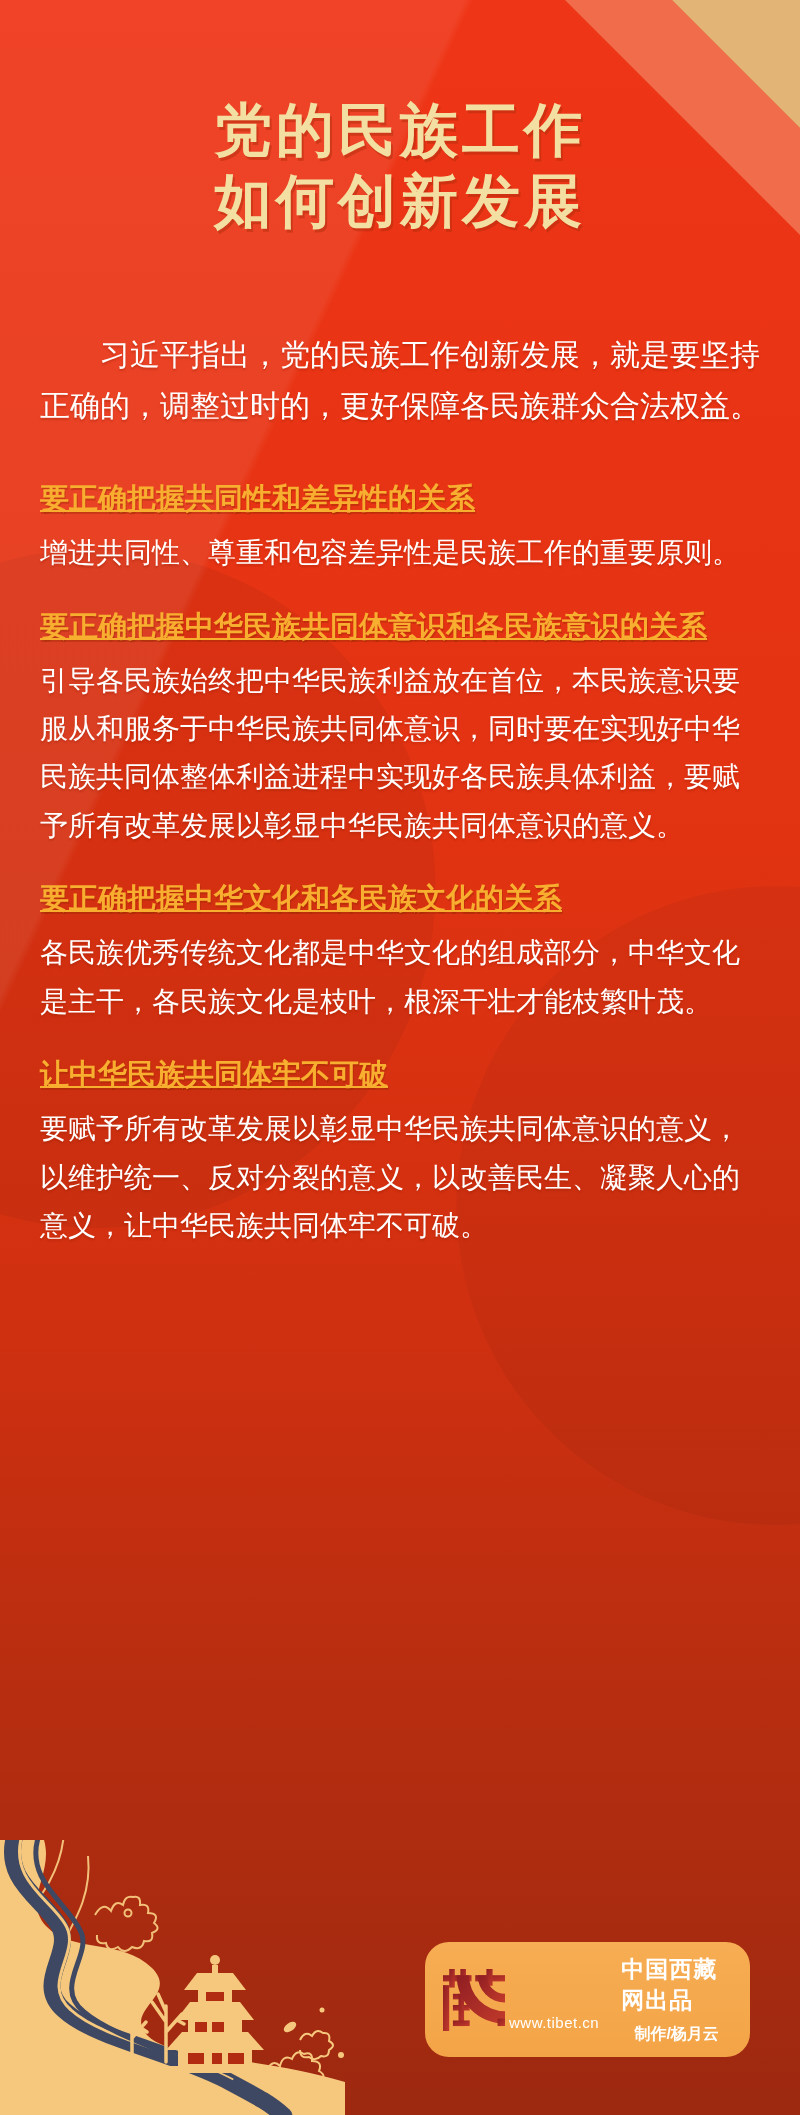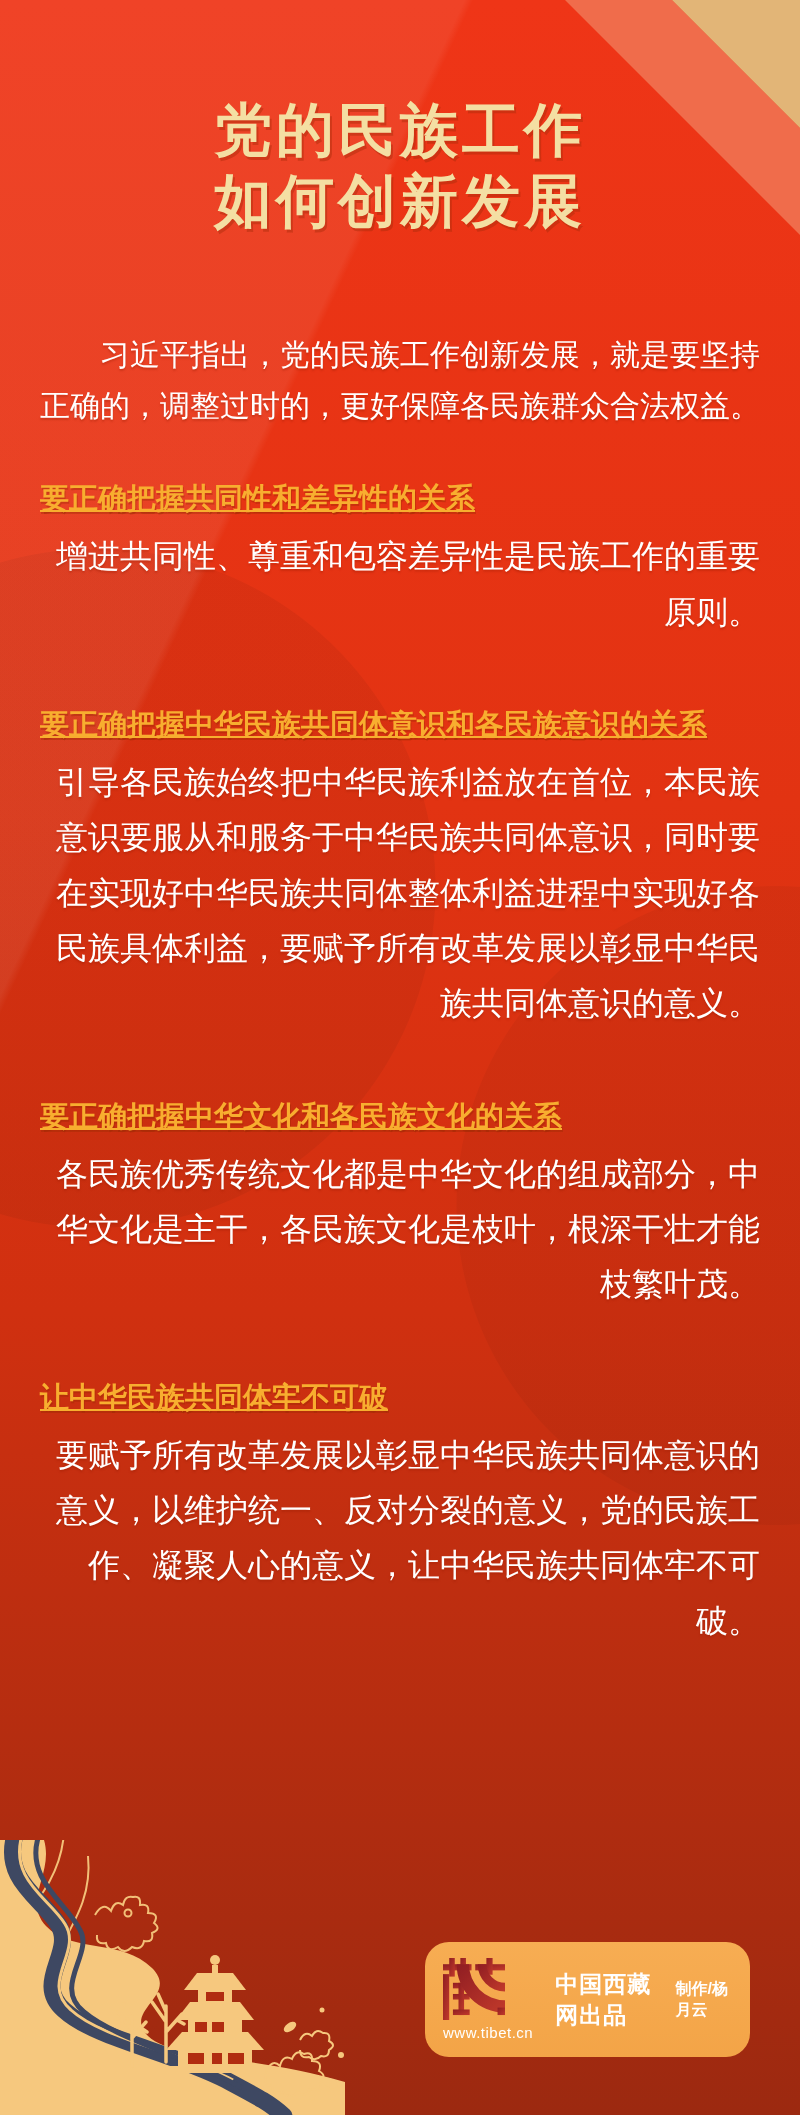"增进共同性、尊重和包容差异性是民族工作的重要原则。" .section-body { font-size: 32px -> 28px; text-align: right -> none }
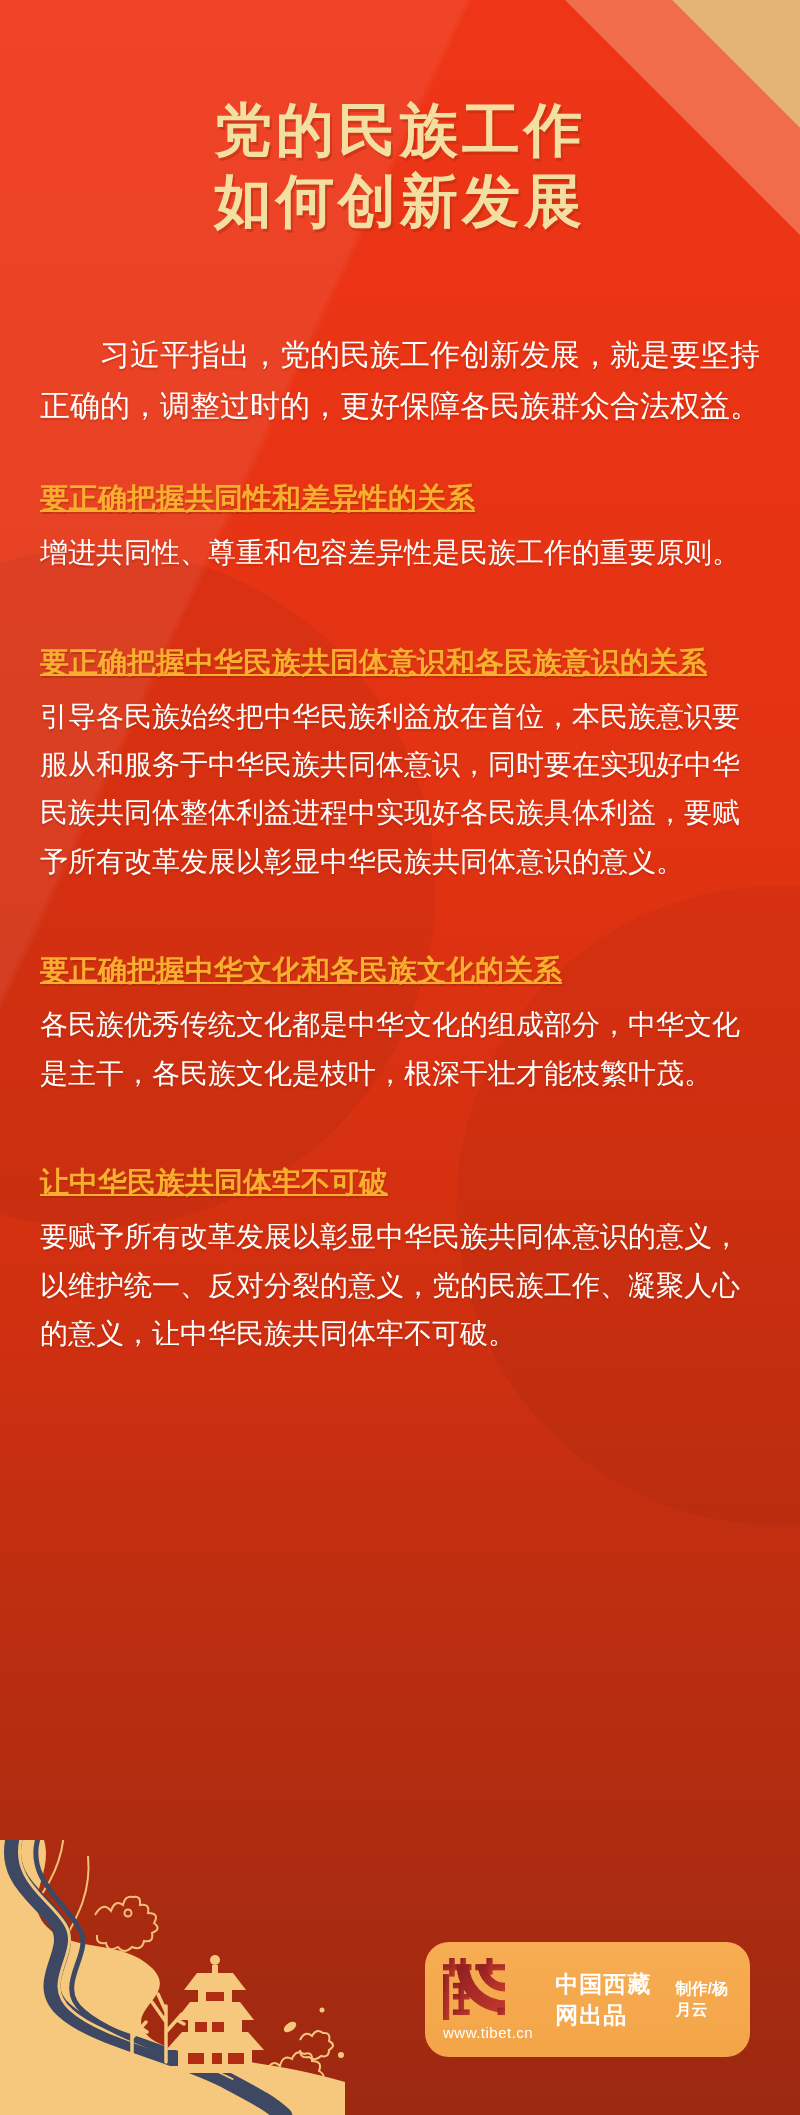"要正确把握中华民族共同体意识和各民族意识的关系" .section { margin-top: 62px -> 26px }
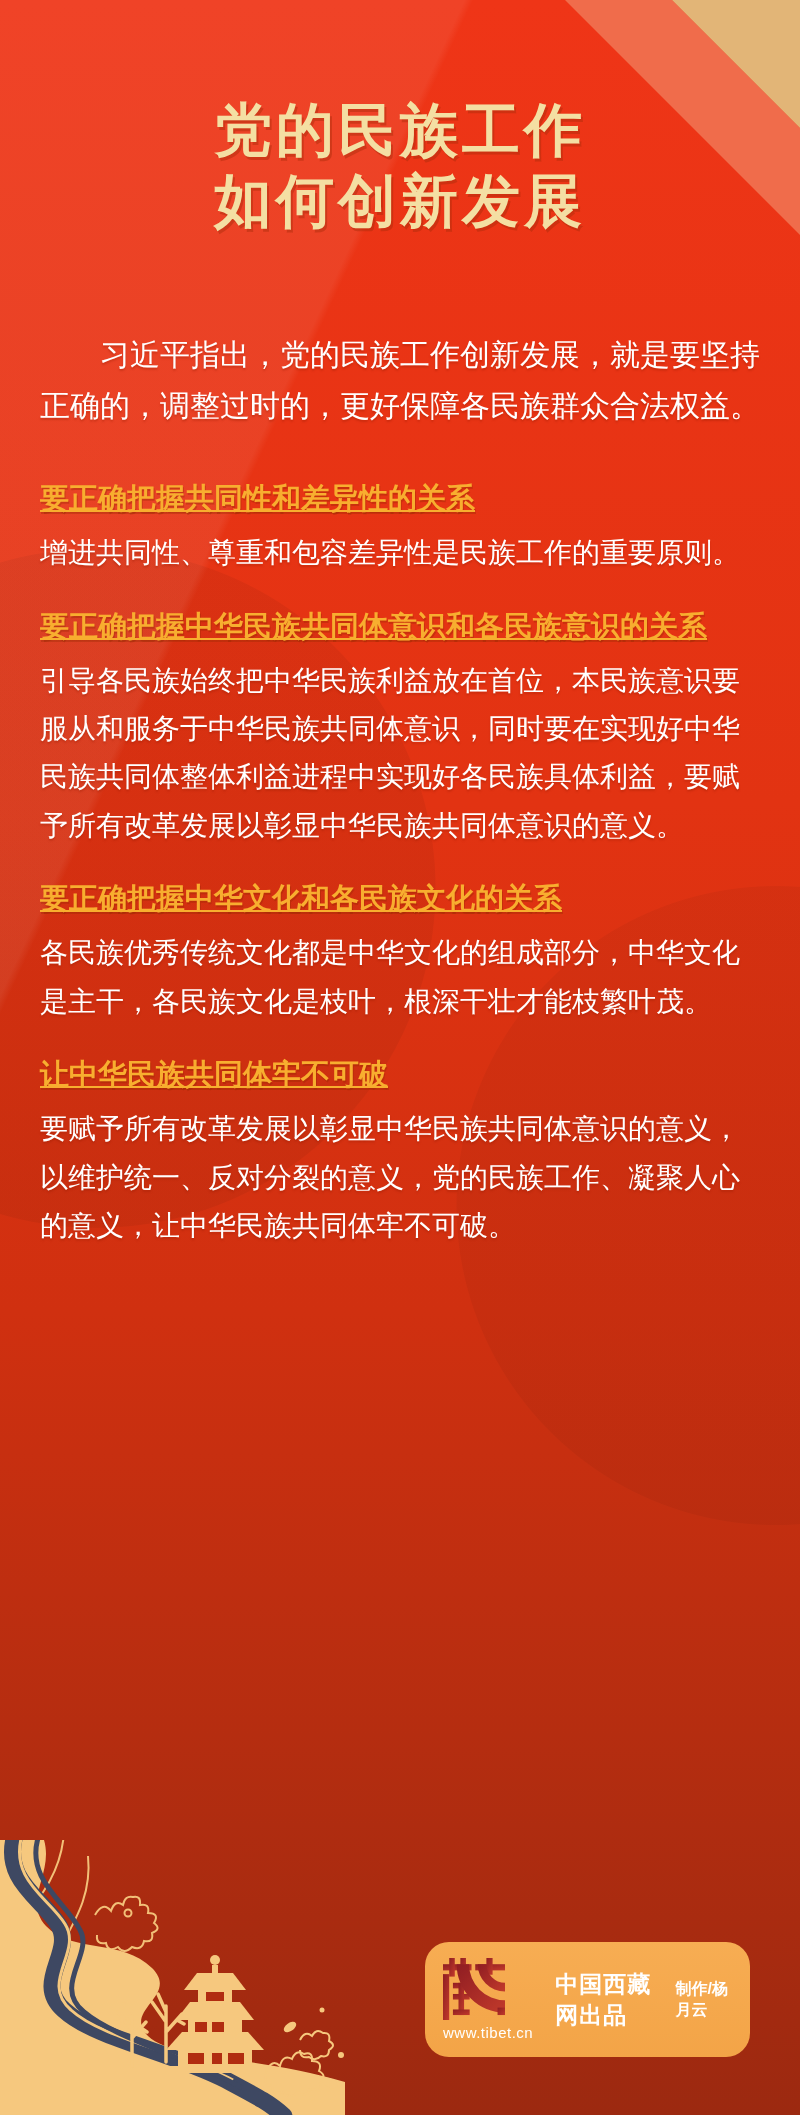"要赋予所有改革发展以彰显中华民族共同体意识的意义，以维护统一、反对分裂的意义，党" p.section-body { text: 党的民族工作 -> 以改善民生 }
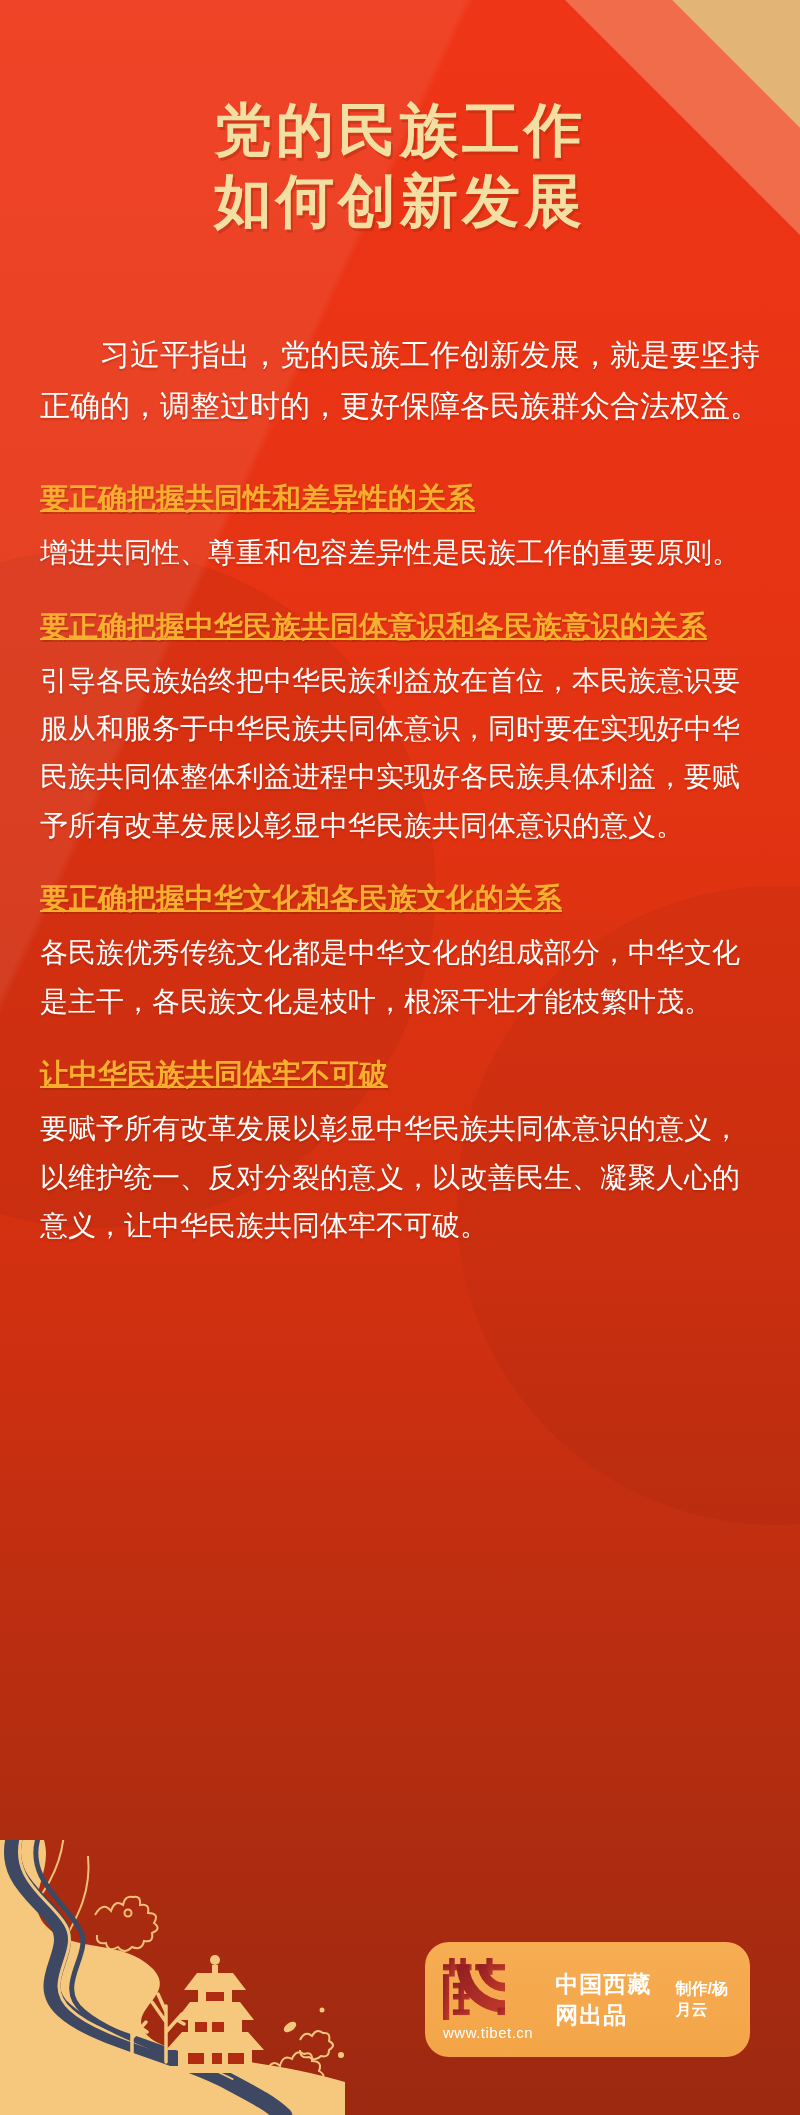"中国西藏网出品" .footer-text { flex-direction: row -> column }
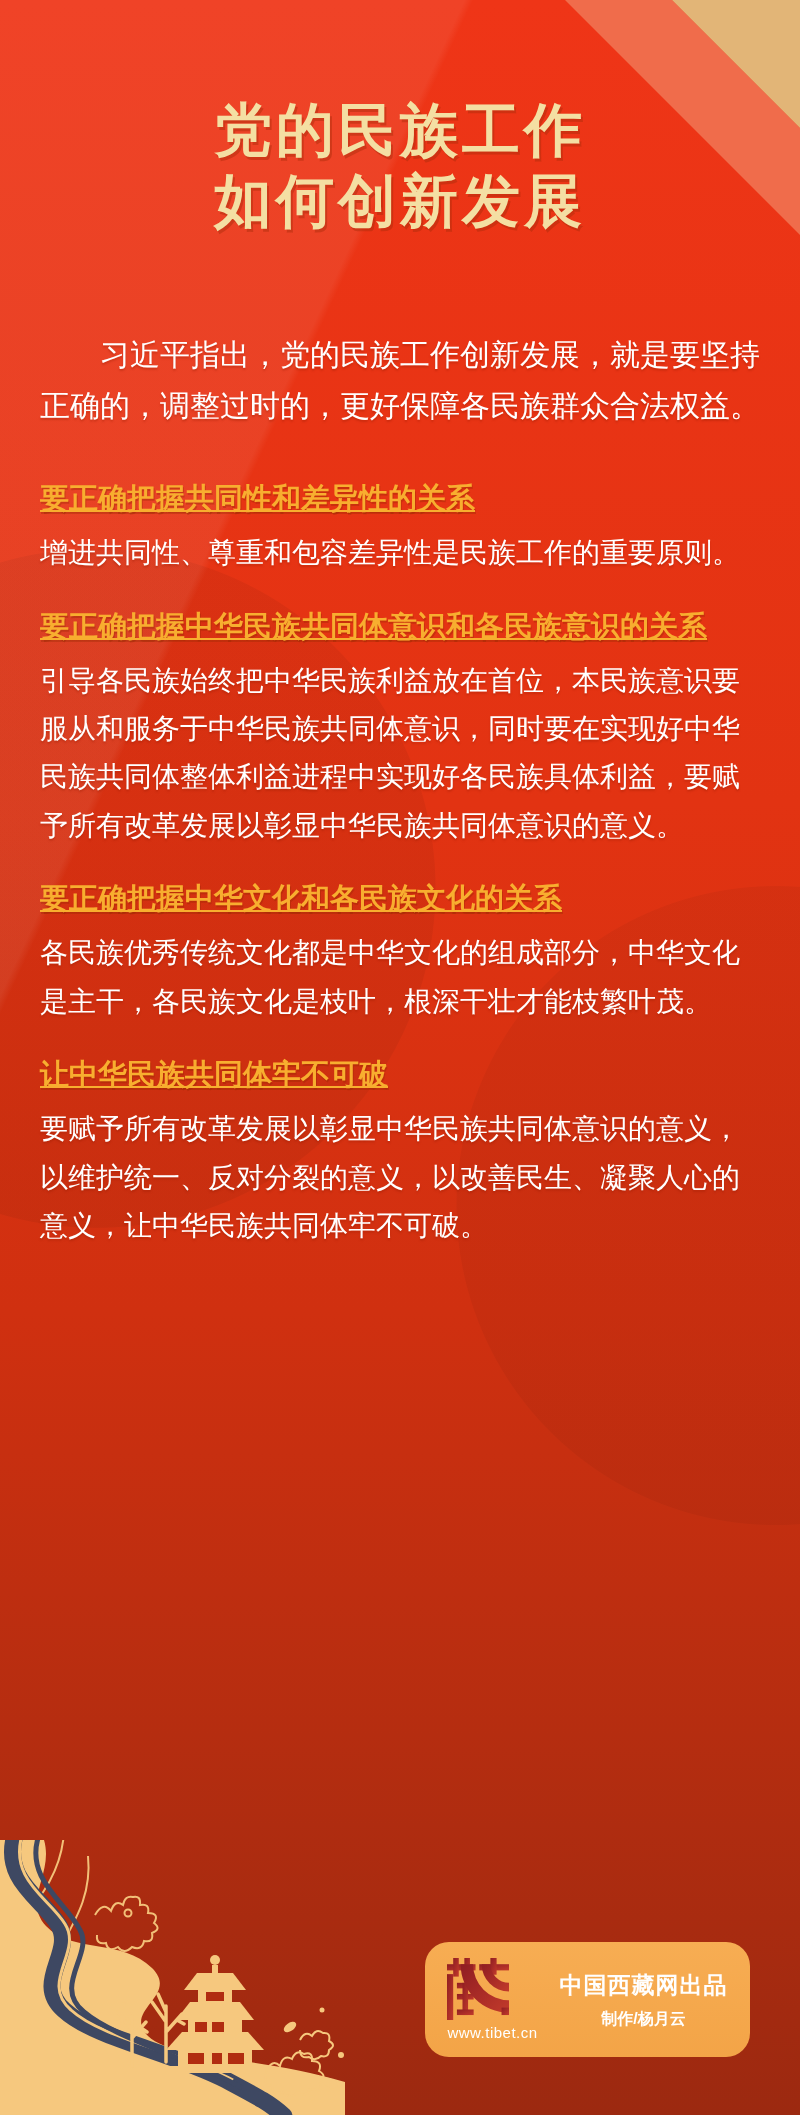"www.tibet.cn" .logo-col { align-items: flex-start -> flex-end; flex-direction: column -> row }
